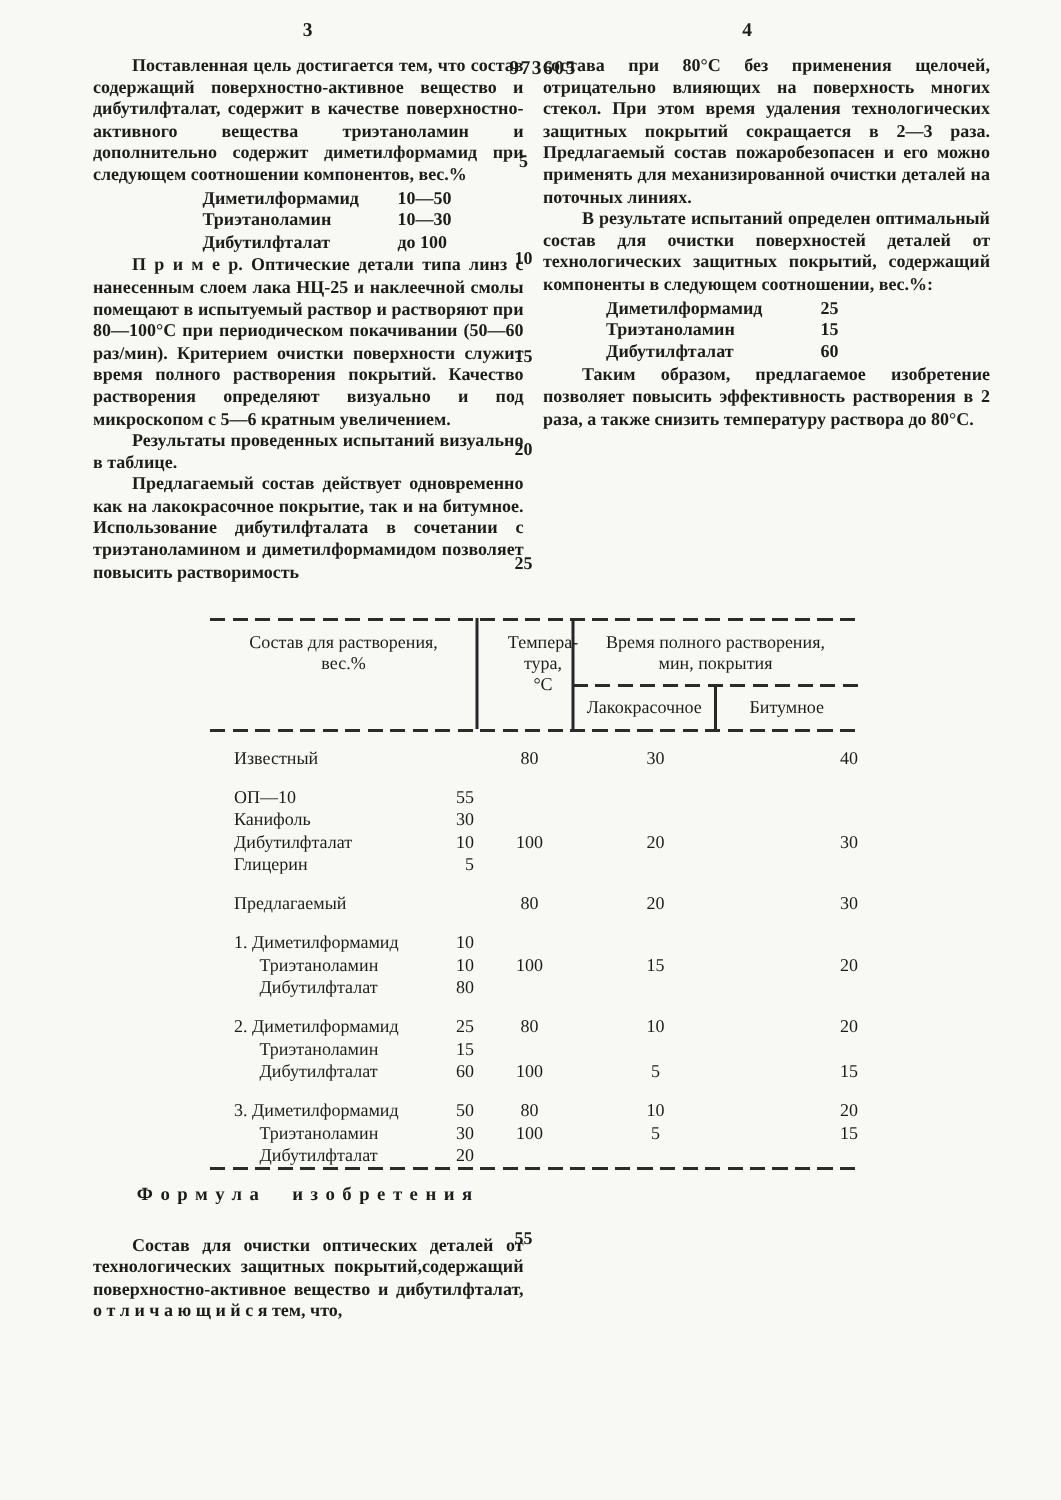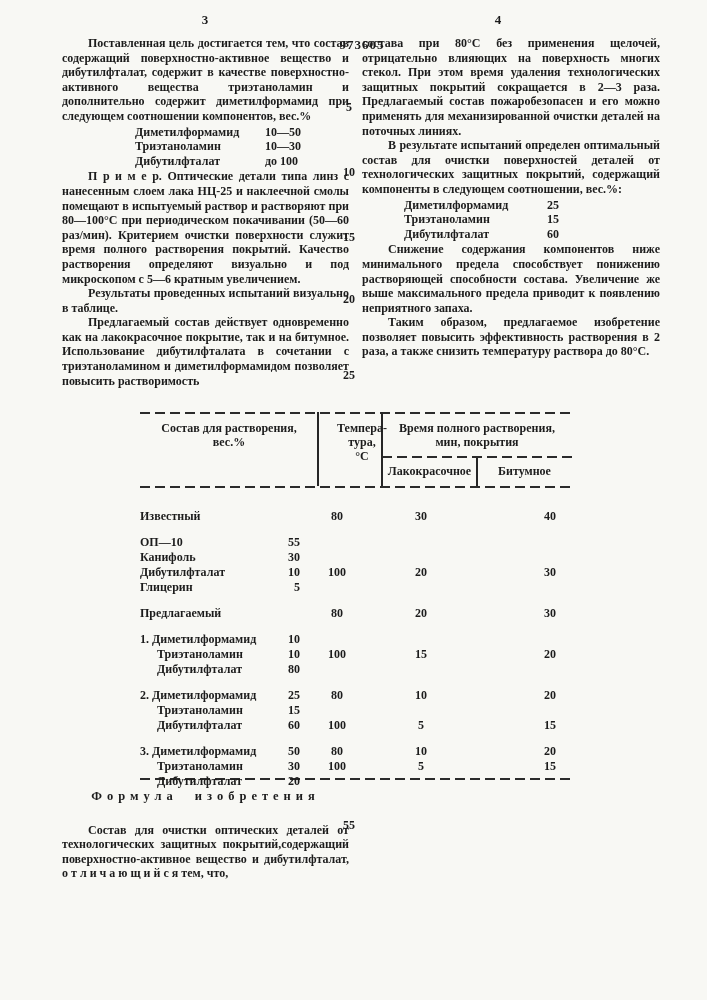"Снижение содержания компонентов ниже" p.ind { html: <p>Снижение содержания компонентов ниже минимального предела способствует понижению растворяющей способности состава. Увеличение же выше максимального предела приводит к появлению неприятного запаха.</p> -> none }
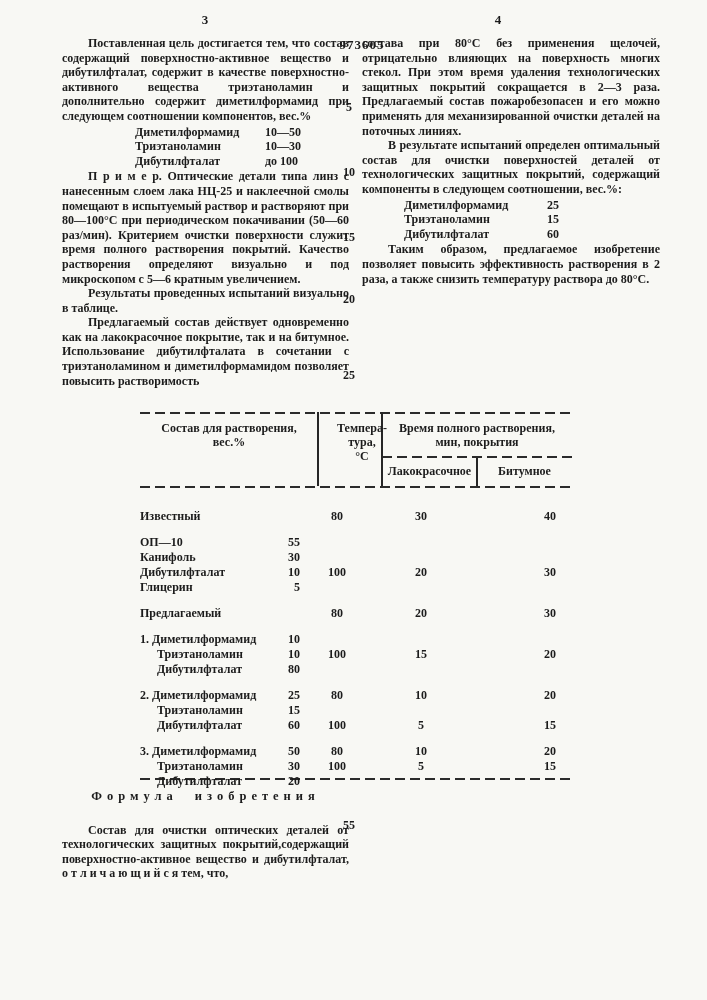"Состав для растворения," .dtable { font-weight: bold -> normal }
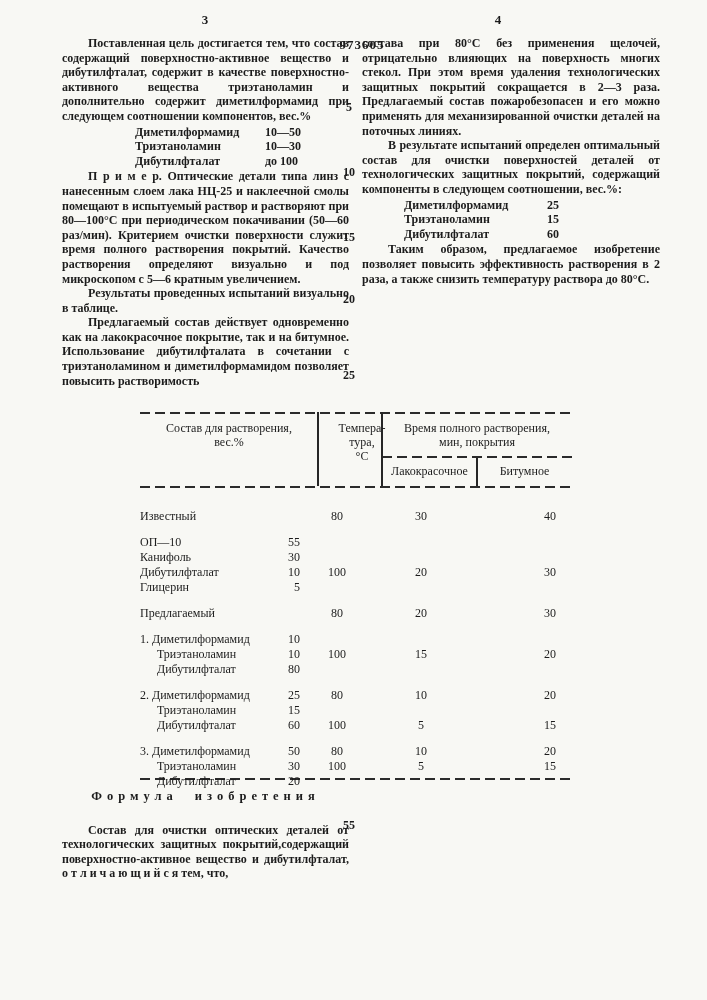"Известный" .tbody { left: 0 -> 16px; margin-top: 11px -> none }
